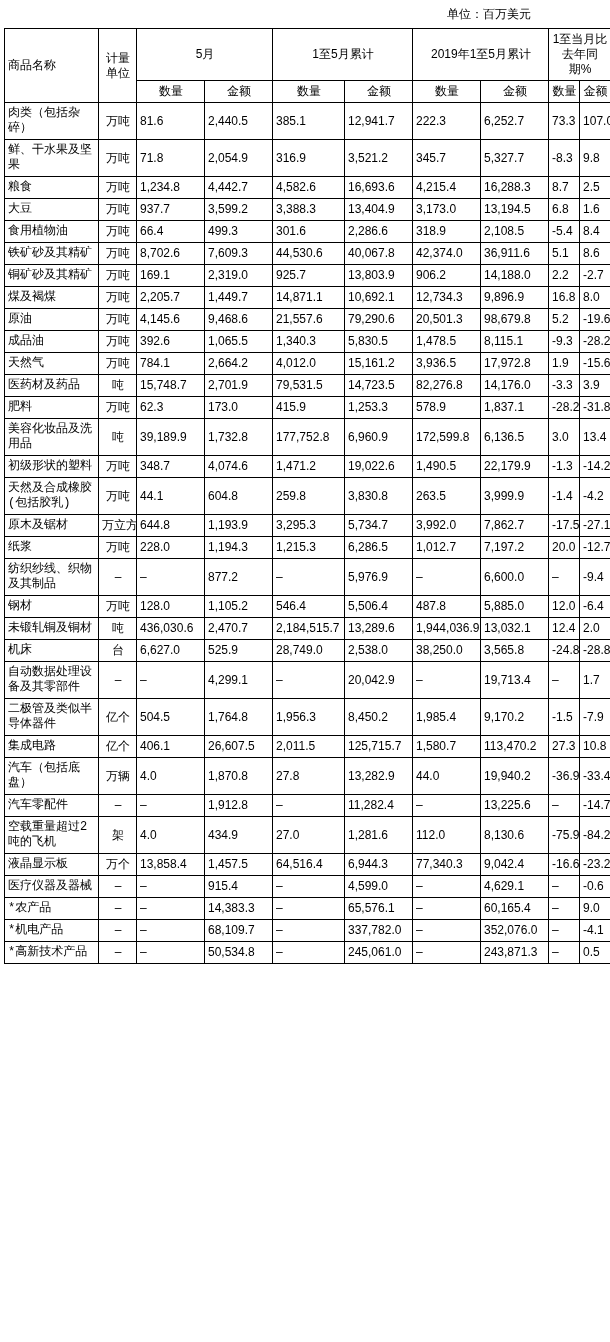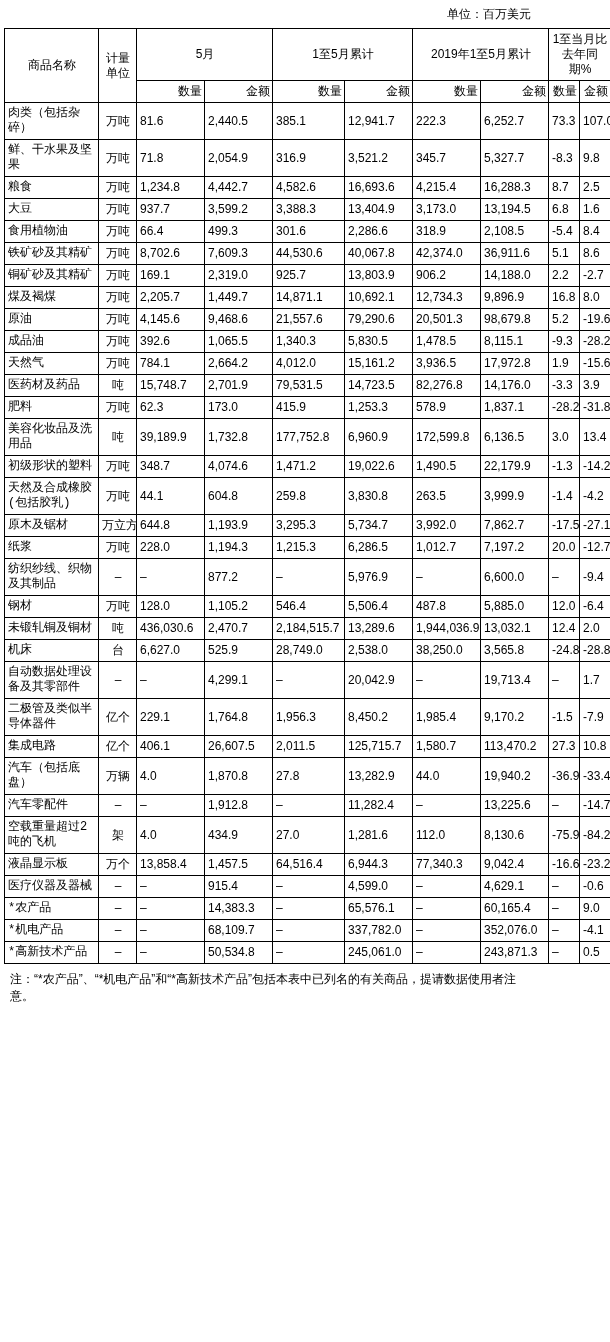"商品名称" .hdr-name { text-align: center -> left }
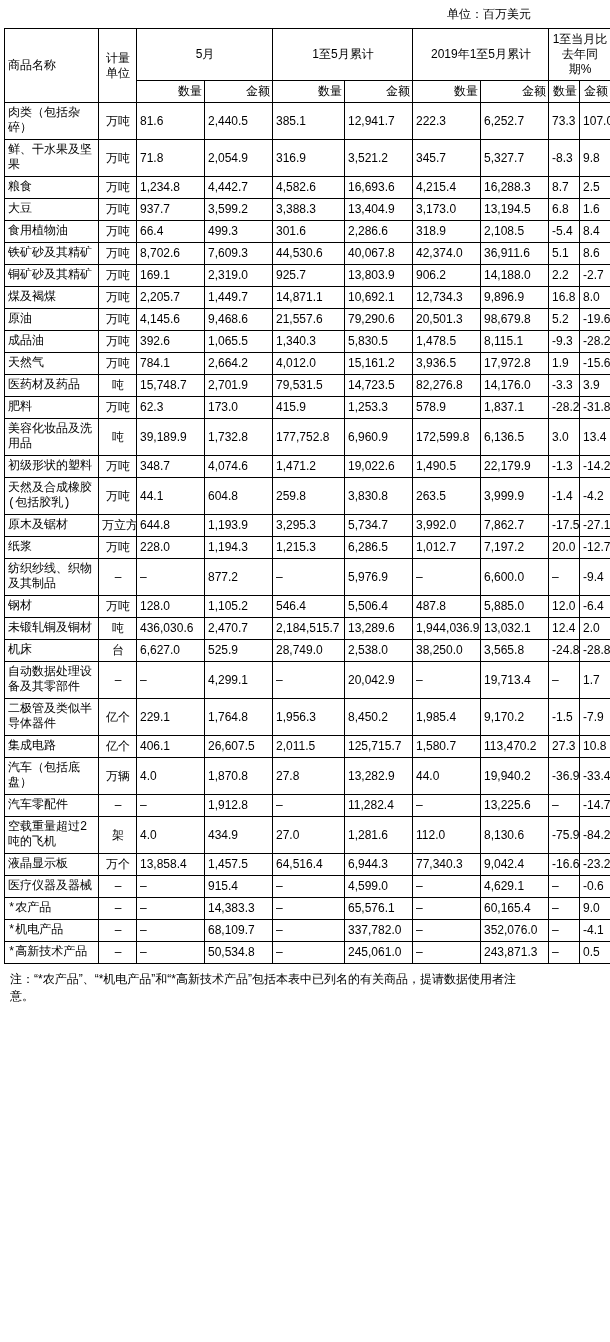"数量" .hdr-sub { text-align: right -> center }
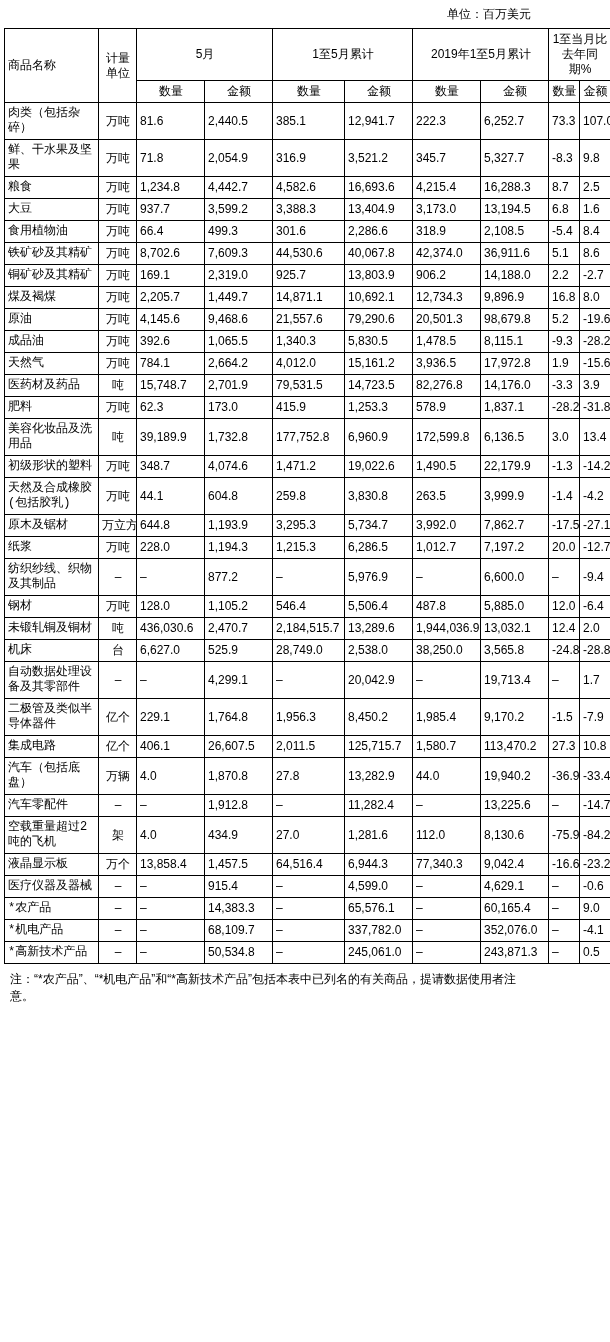"229.1" td.num { text: 229.1 -> 504.5 }
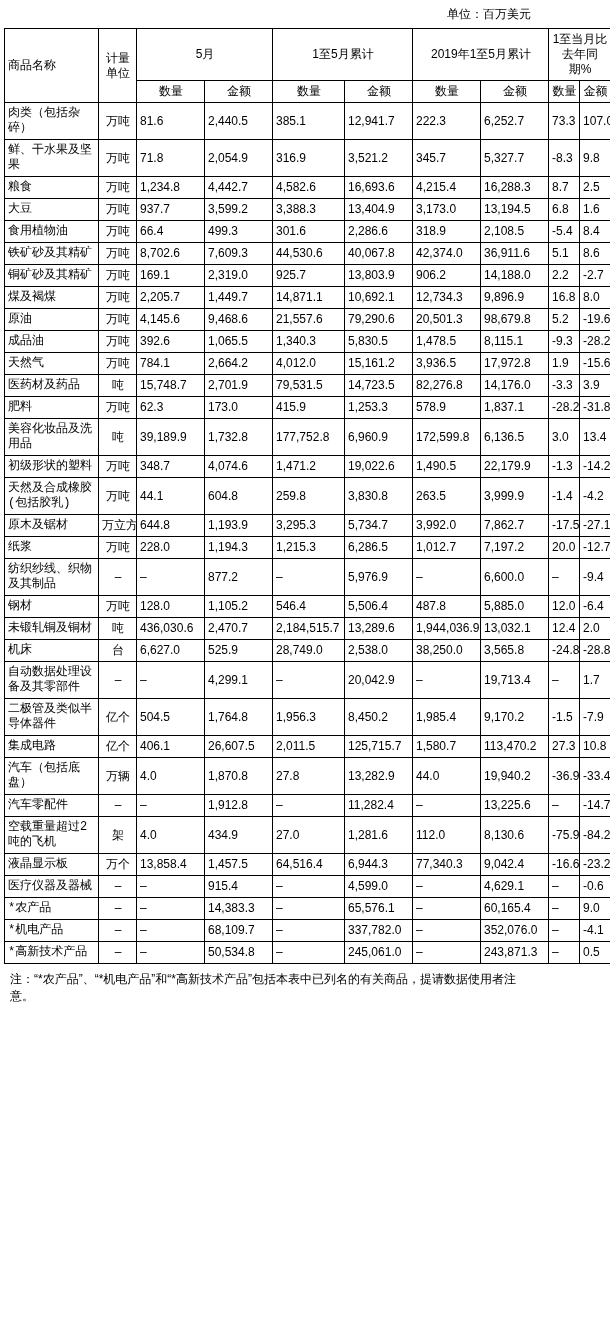"注：“*农产品”、“*机电产品”和“*高新技术产品”包括本表中已列名的有关商品，" div.note { html: <div>注：“*农产品”、“*机电产品”和“*高新技术产品”包括本表中已列名的有关商品，提请数据使用者注意。</div> -> none }
